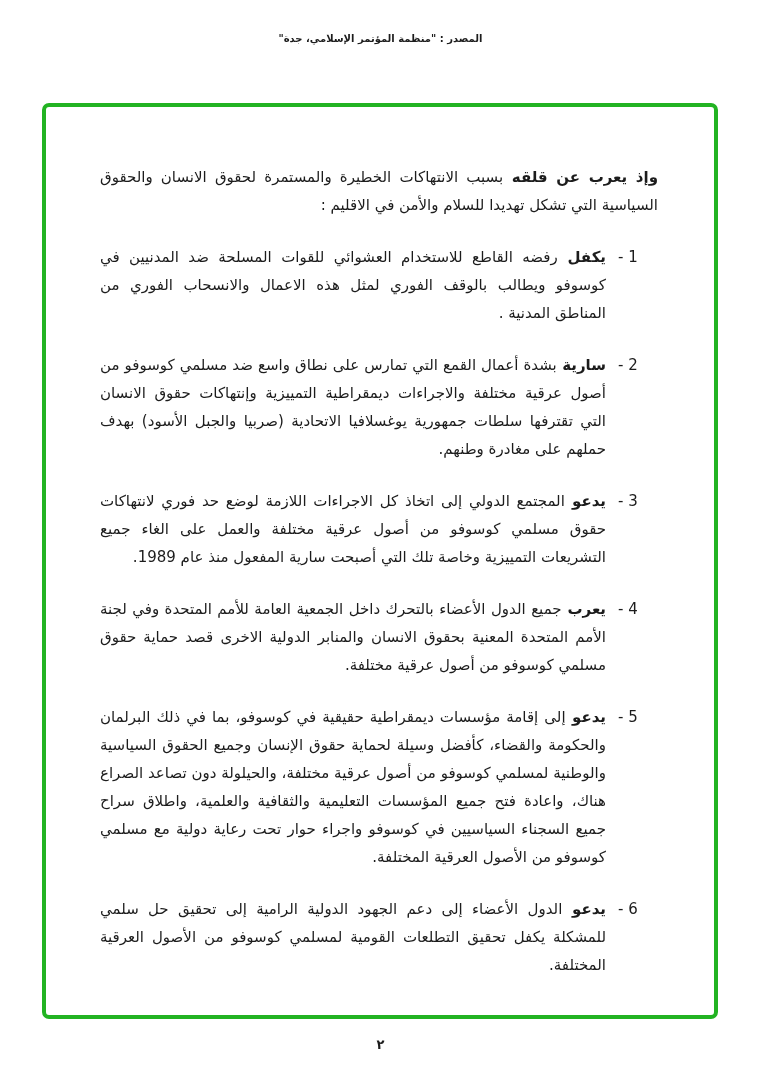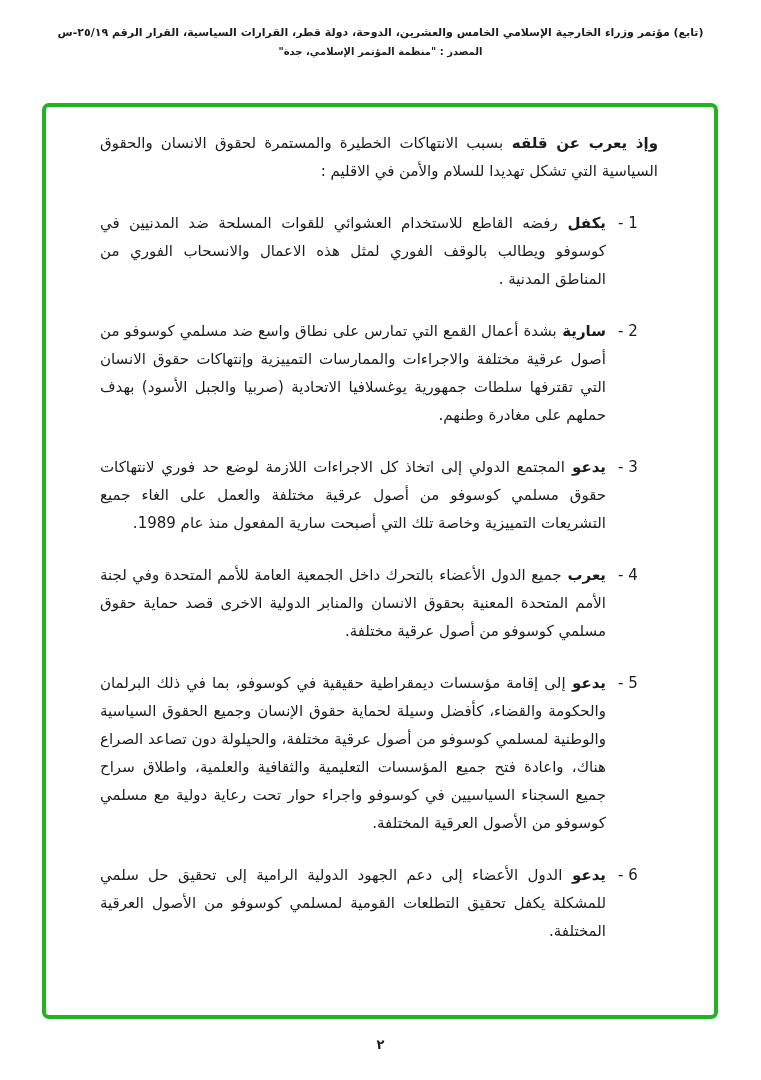"(تابع) مؤتمر وزراء الخارجية الإسلامي" div.line1 { html: <div>(تابع) مؤتمر وزراء الخارجية الإسلامي الخامس والعشرين، الدوحة، دولة قطر، القرارات السياسية، القرار الرقم ٢٥/١٩-س</div> -> none }
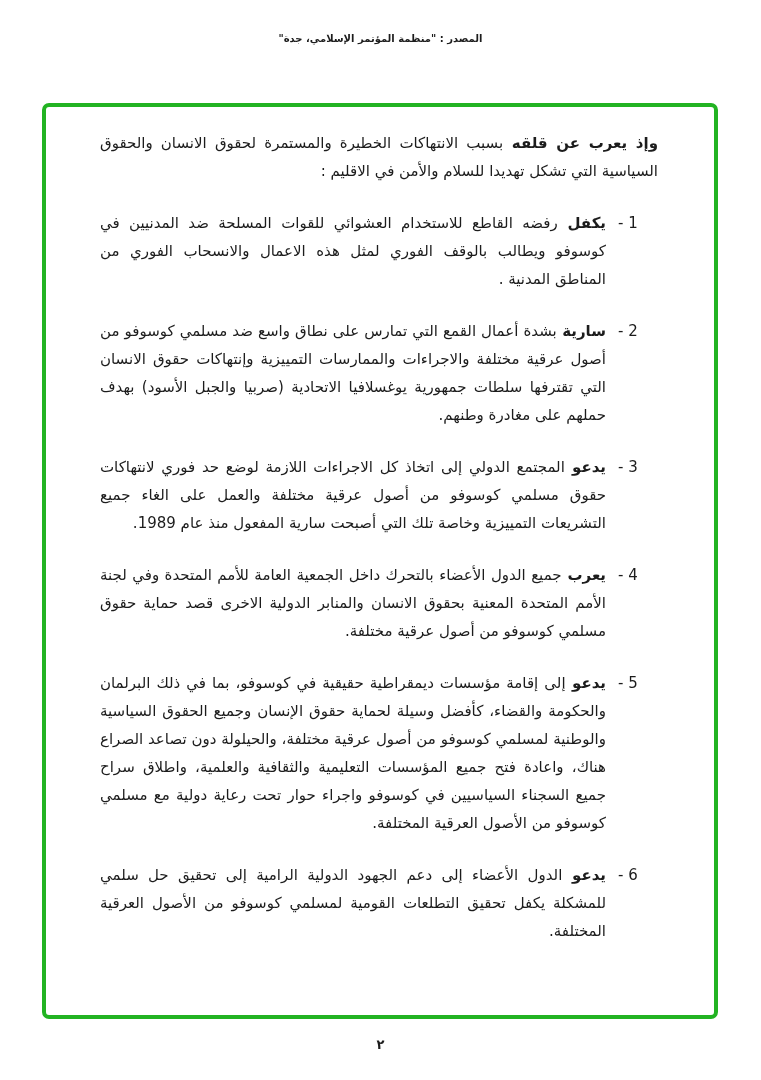"وإذ يعرب عن قلقهبسبب الانتهاكات" .content { padding: 22px 56px 0 54px -> 56px 56px 0 54px }
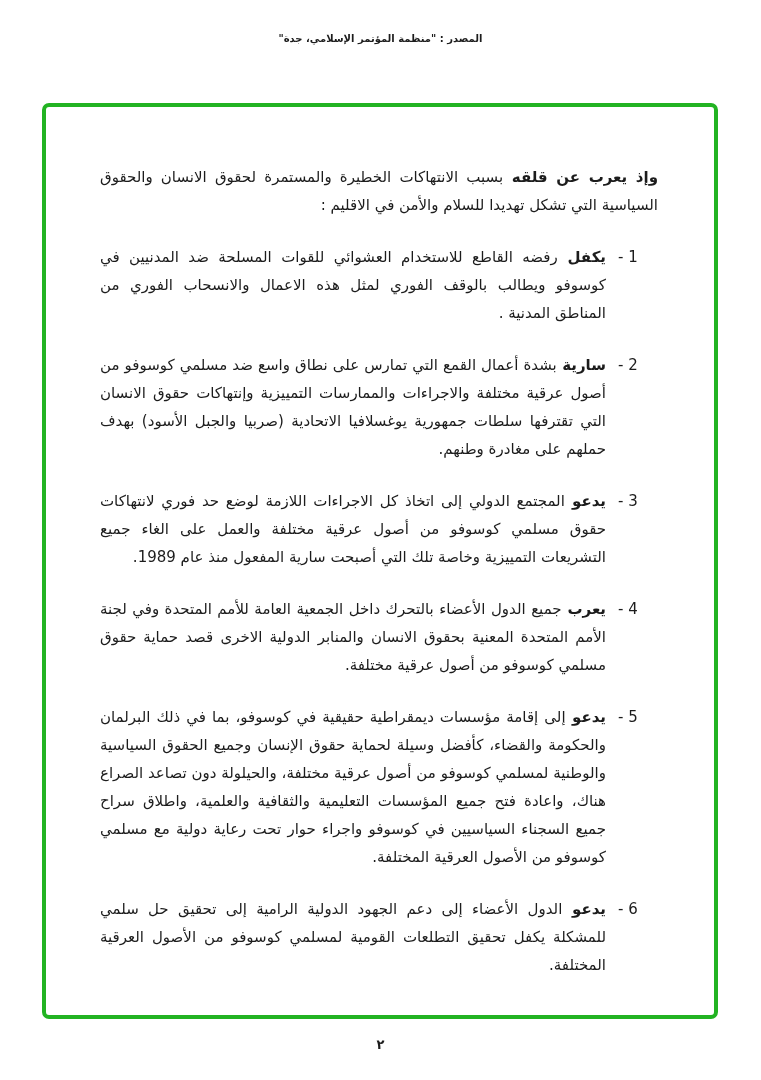"بشدة أعمال القمع التي تمارس" span { text: والممارسات -> ديمقراطية }
